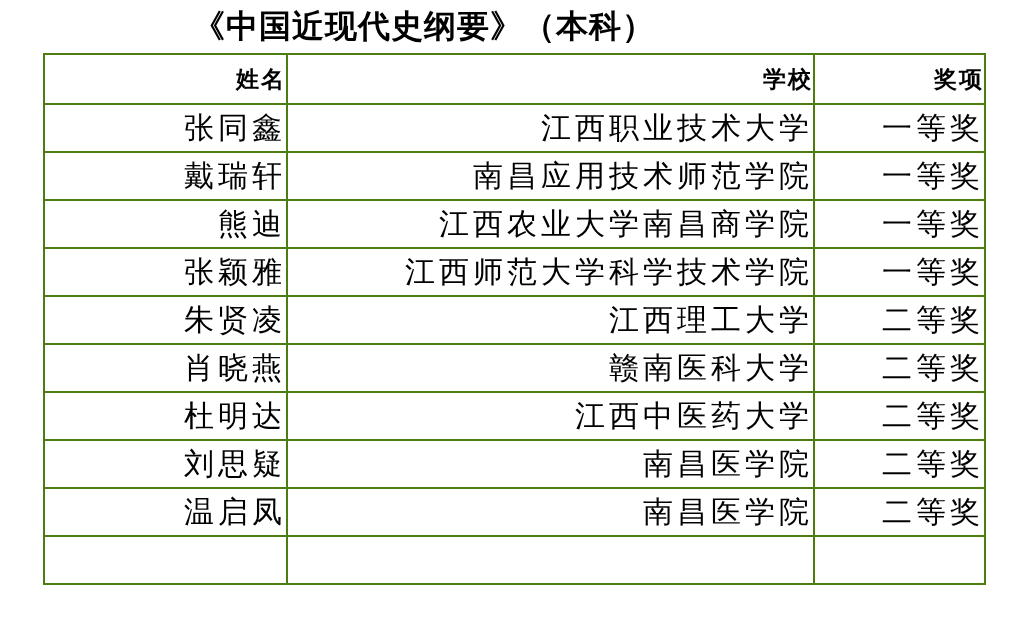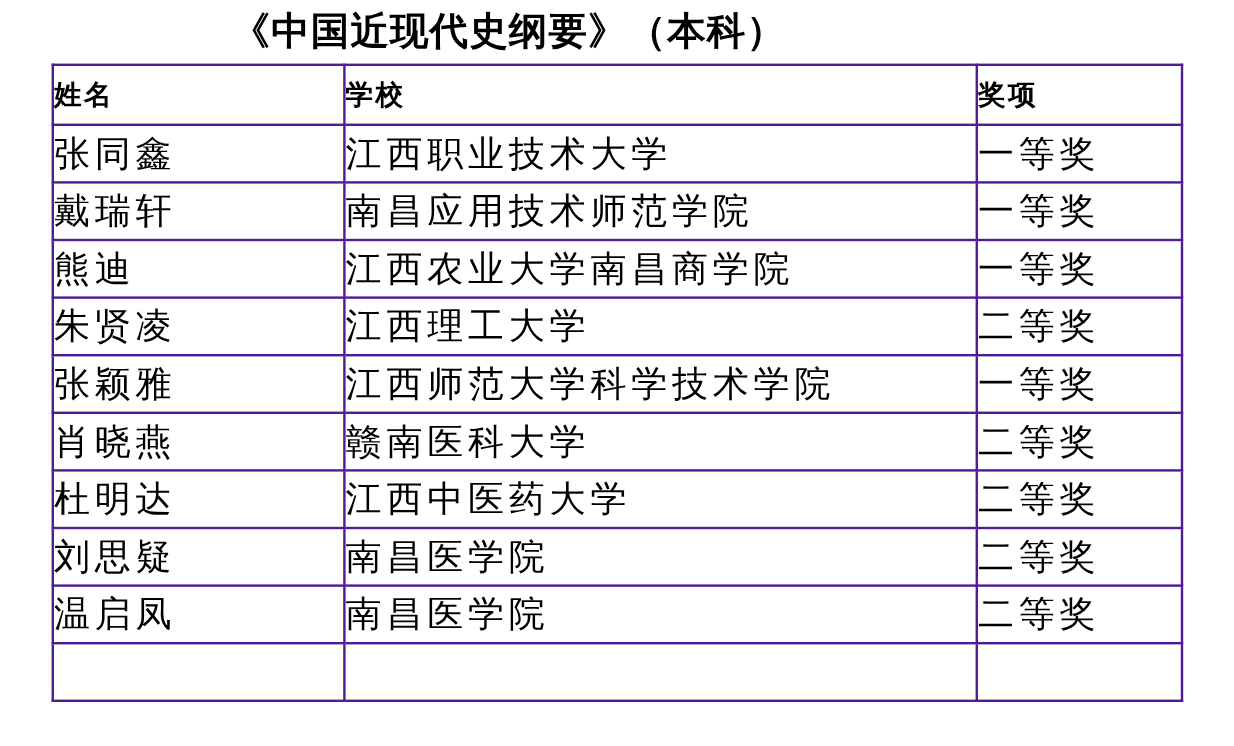"姓名" .award-table th, .award-table td { border: 2px solid #4c1d95 -> 2px solid #4d7c0f; text-align: left -> right }
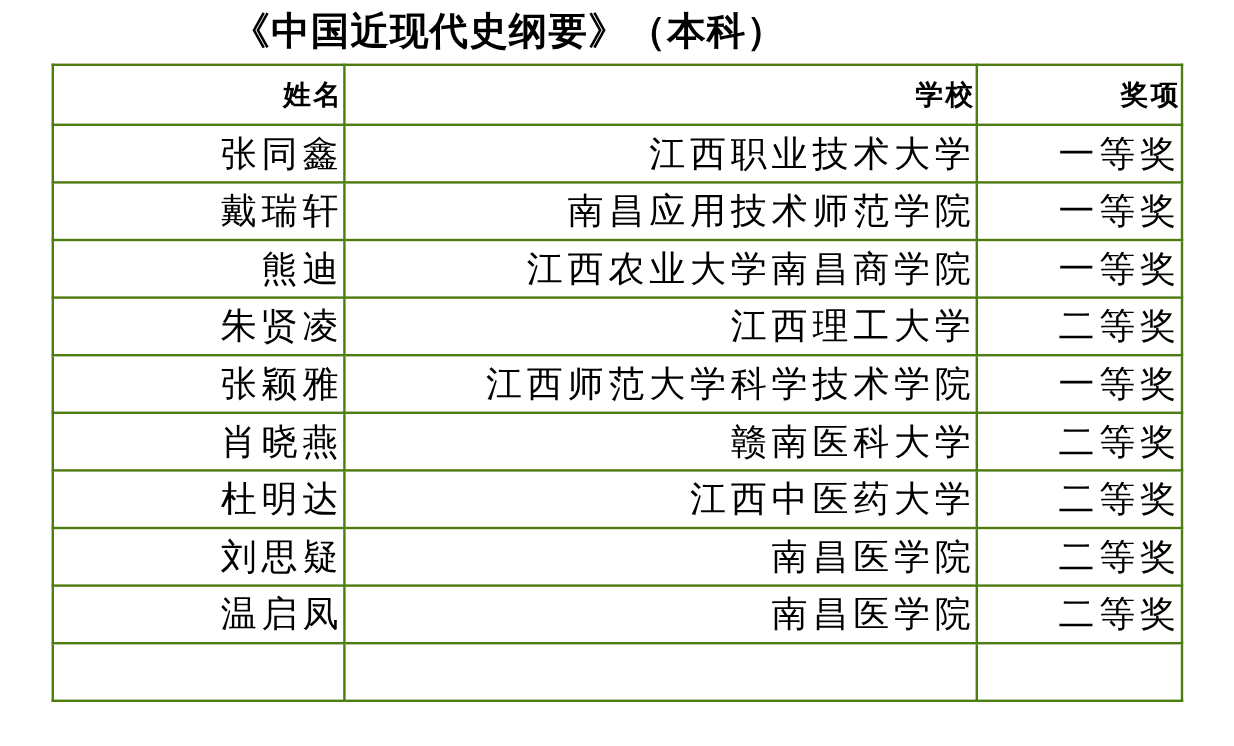"朱贤凌" tr { order: before "张颖雅" -> after "张颖雅" }
